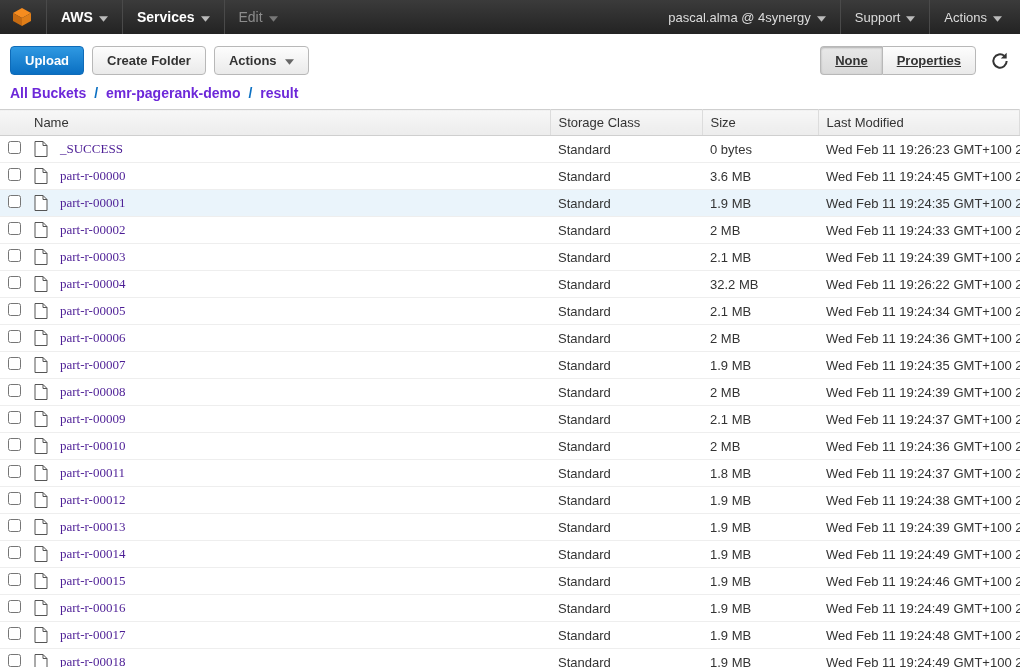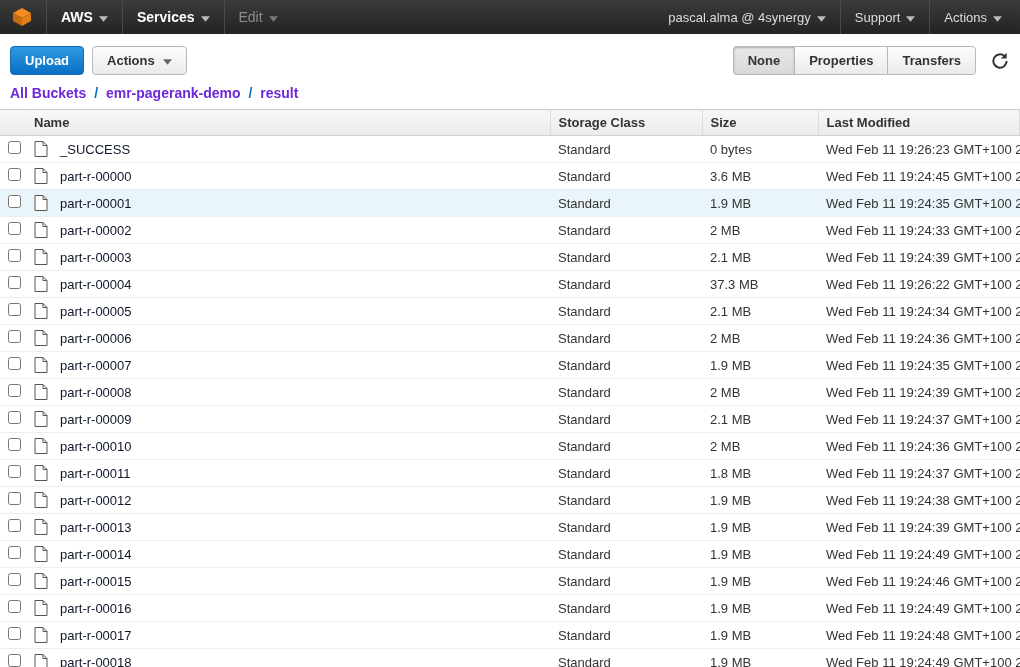"Create Folder" button.btn { html: none -> <button>Create Folder</button> }
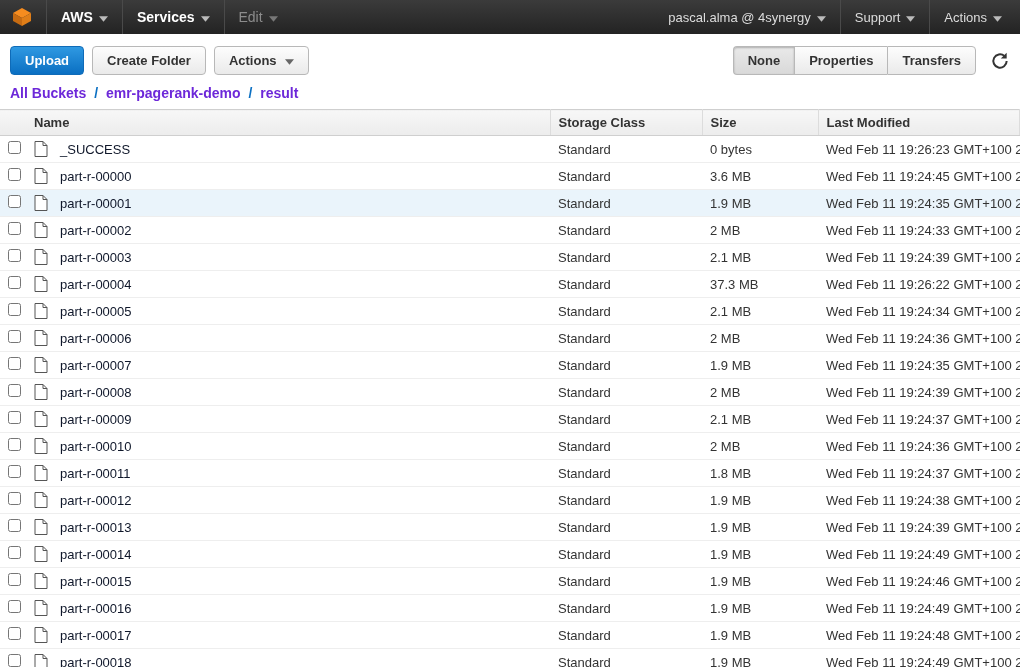"None" .btn-group { text-decoration: none -> underline }
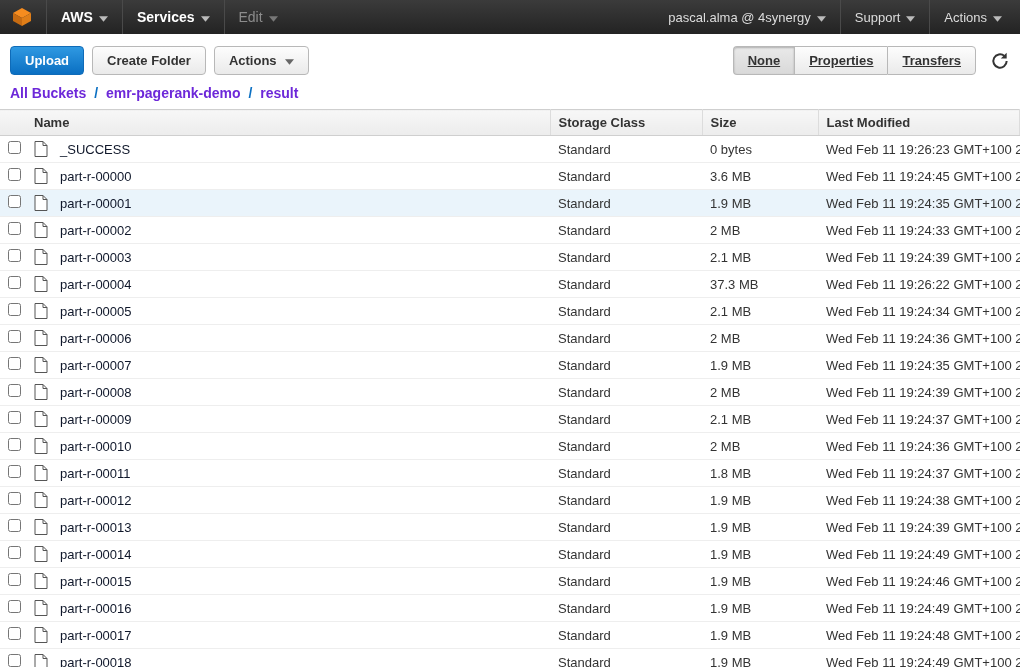"Transfers" button.btn { html: <button>Transfers</button> -> none }
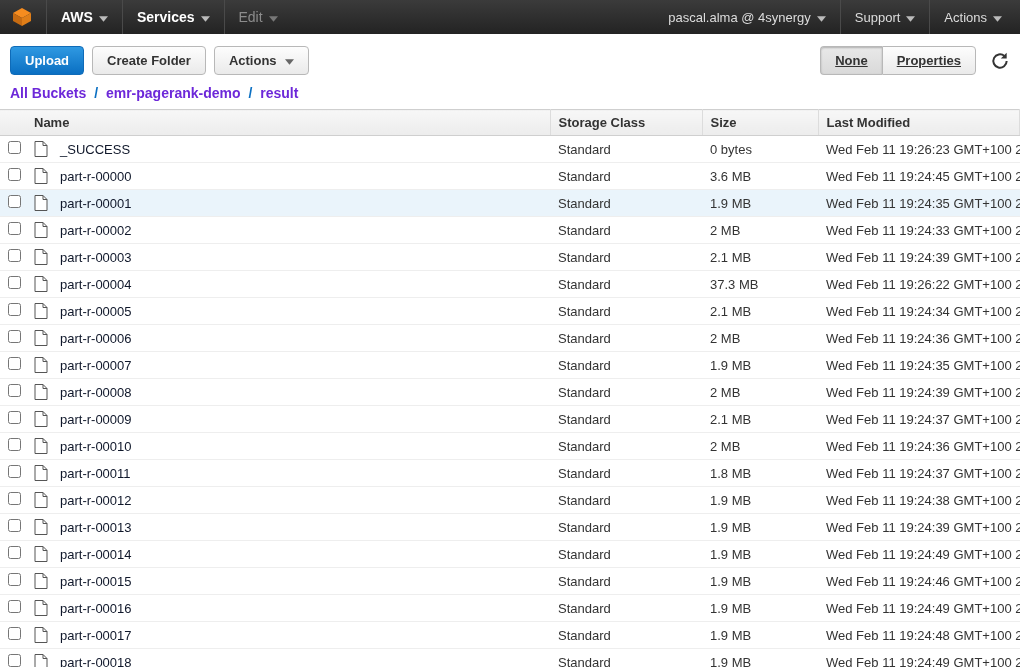"Name" table.list th { font-weight: bold -> normal }
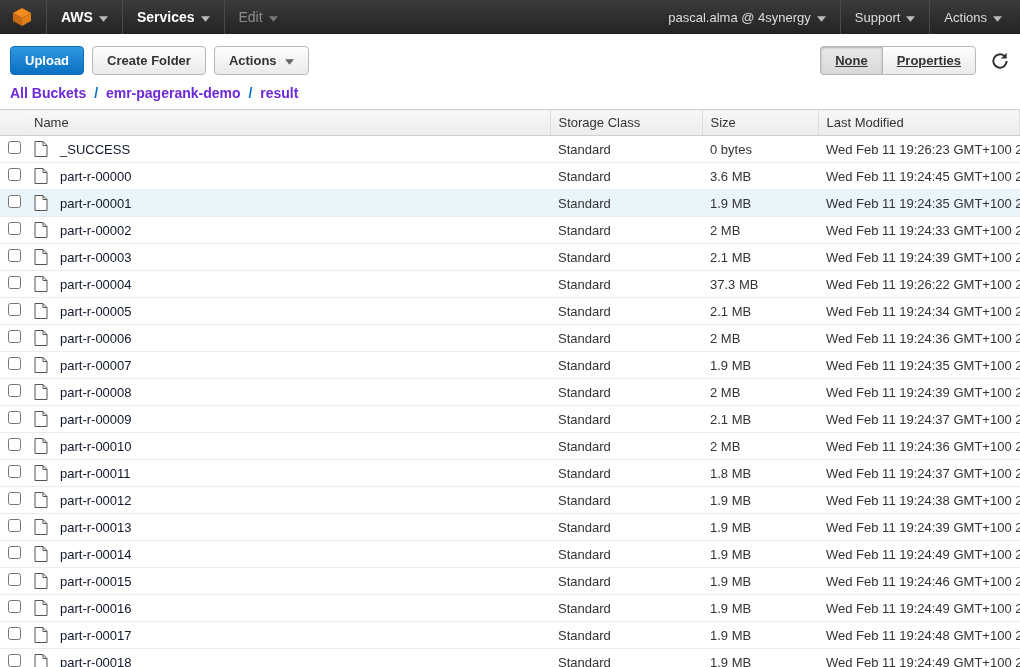"_SUCCESS" .name-cell { color: #0f172a -> #4c1d95; font-family: none -> Liberation Serif, serif }
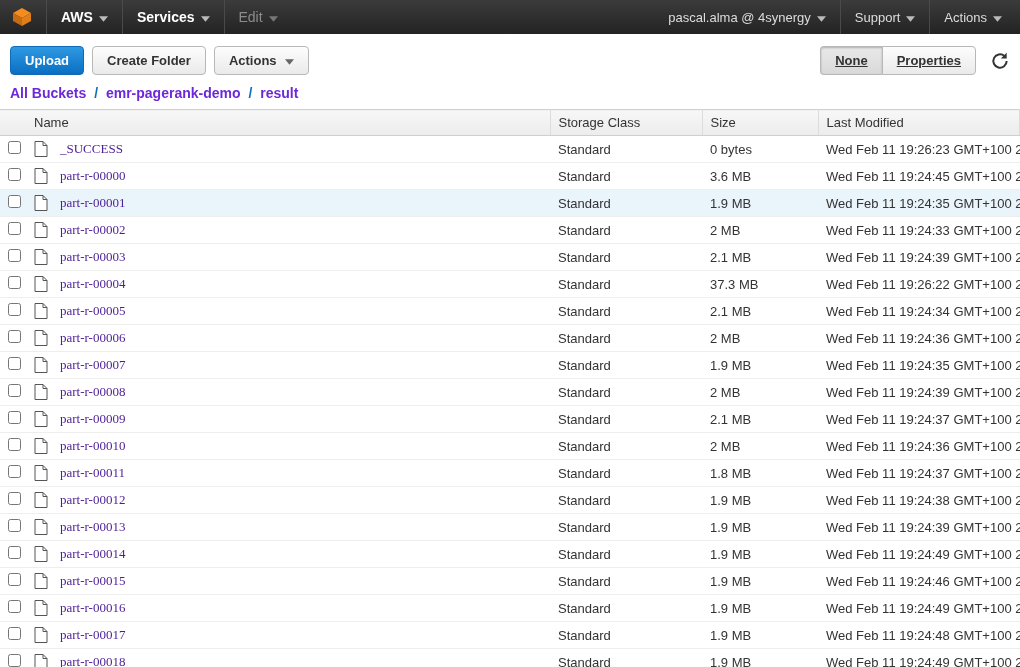"37.3 MB" td { text: 37.3 -> 32.2 }
